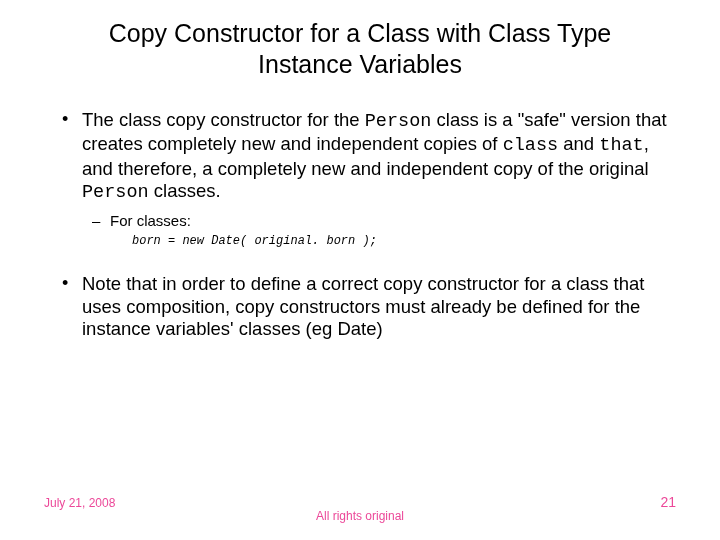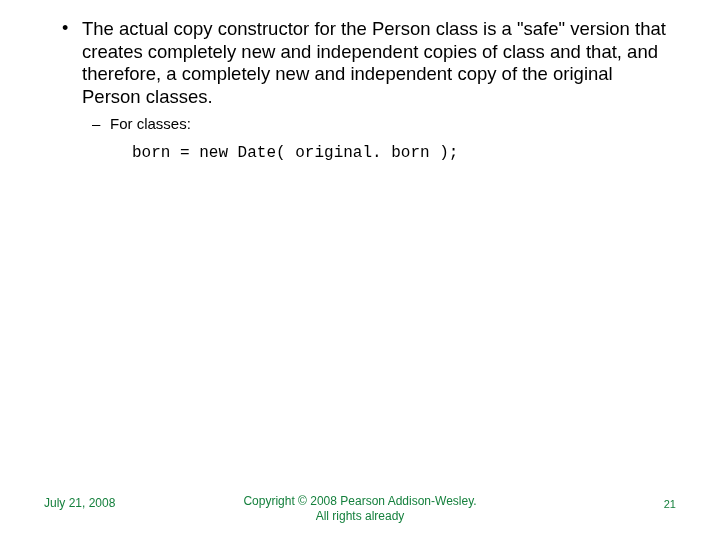"Copy Constructor for a Class" h1.title { html: none -> <h1>Copy Constructor for a Class with Class Type Instance Variables</h1> }
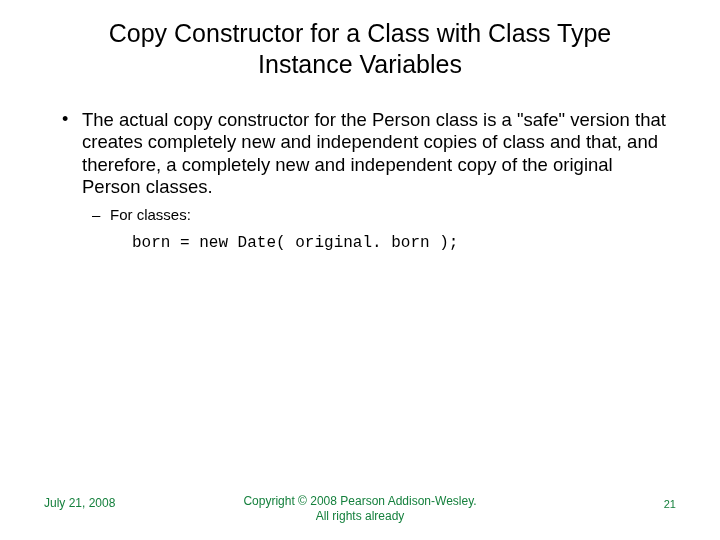"The actual copy constructor for" span { text: actual -> class }
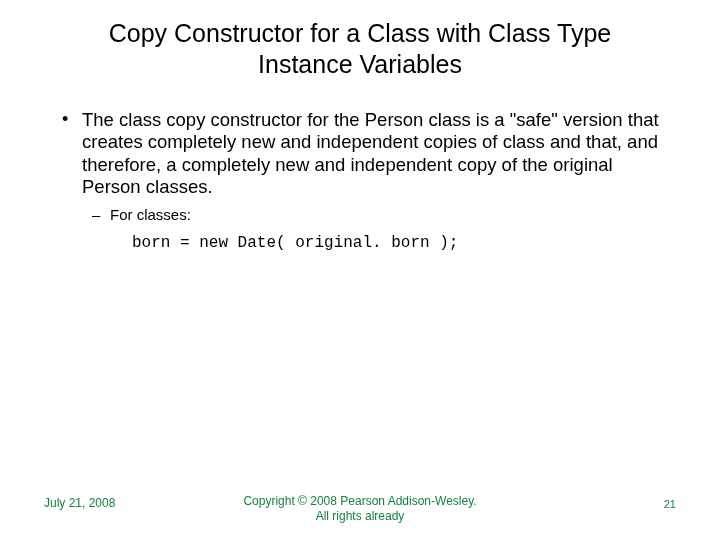"Person" .code { font-family: Liberation Sans, sans-serif -> Liberation Mono, monospace }
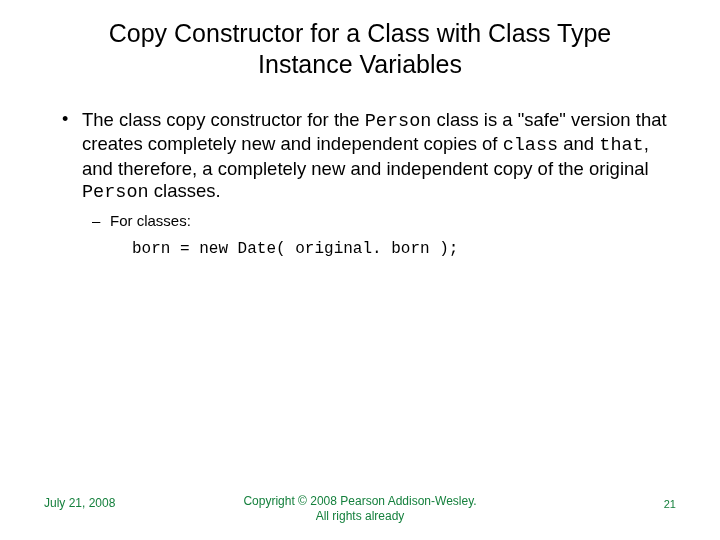"born = new Date( original." .codeline { font-size: 16px -> 12px; font-style: none -> italic; margin-top: 8px -> 2px }
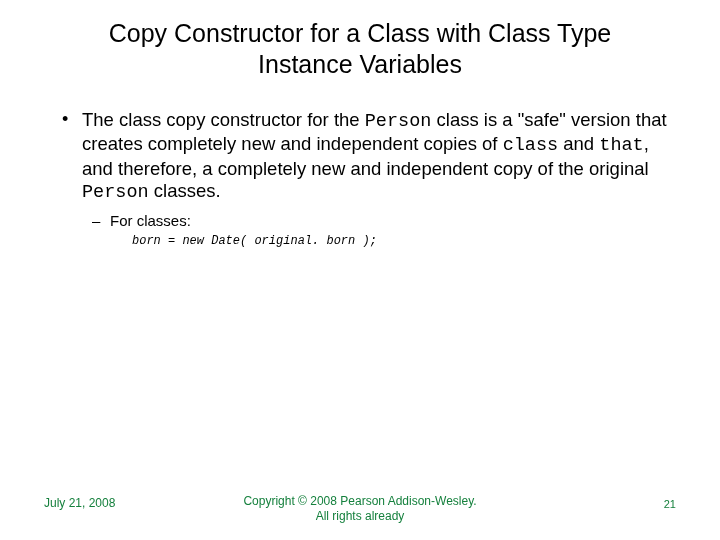"Note that in order to" li { html: none -> <li> <span>Note that in order to define a correct copy constructor for a class that uses composition, copy constructors must already be defined for the instance variables' classes (eg Date)</span> </li> }
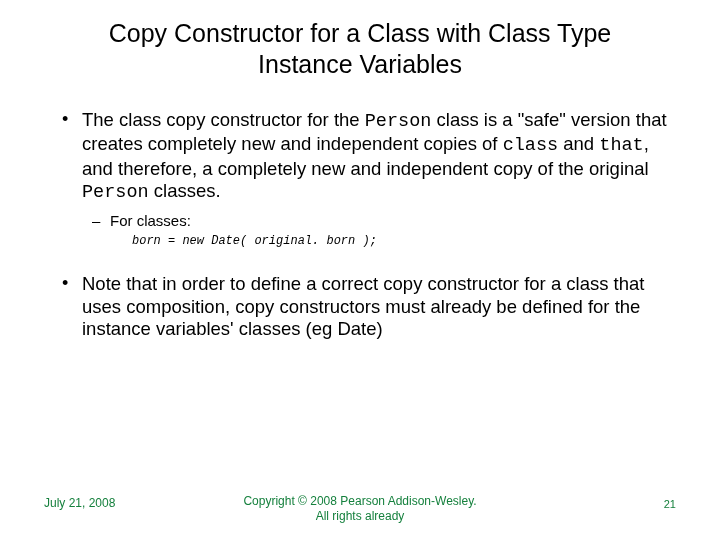"July 21, 2008" .footer { color: #15803d -> #ec4899 }
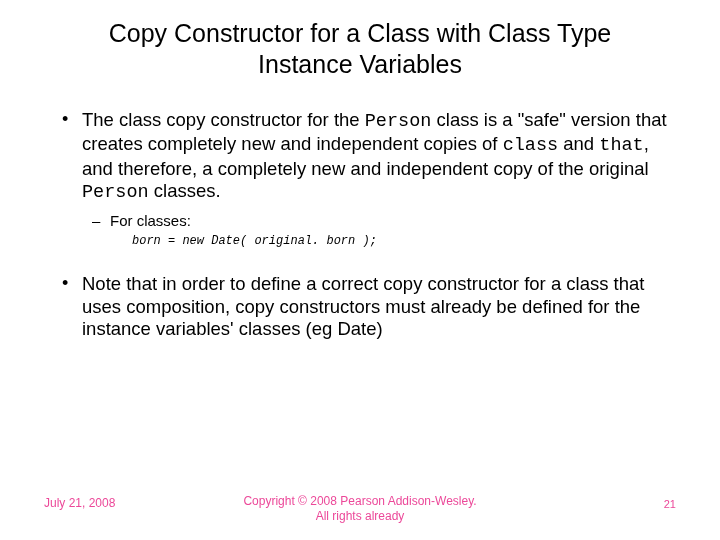"Copyright © 2008 Pearson Addison-Wesley." span { html: <span>Copyright © 2008 Pearson Addison-Wesley.</span> -> none }
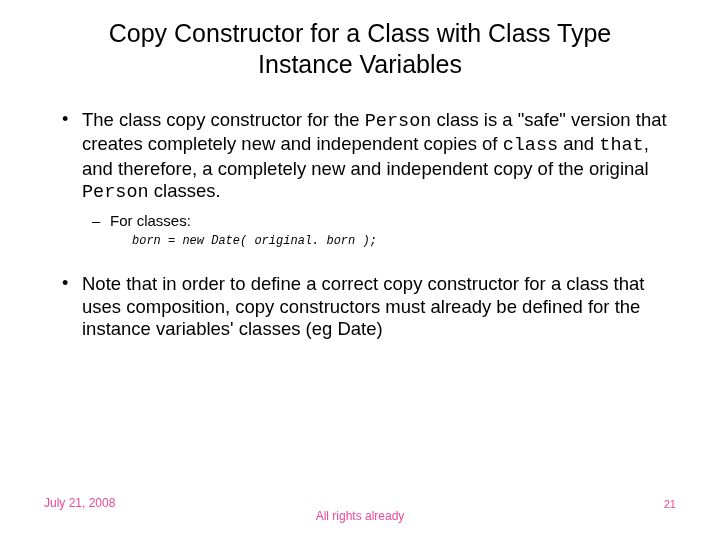"21" .footer .page { font-size: 11px -> 14px }
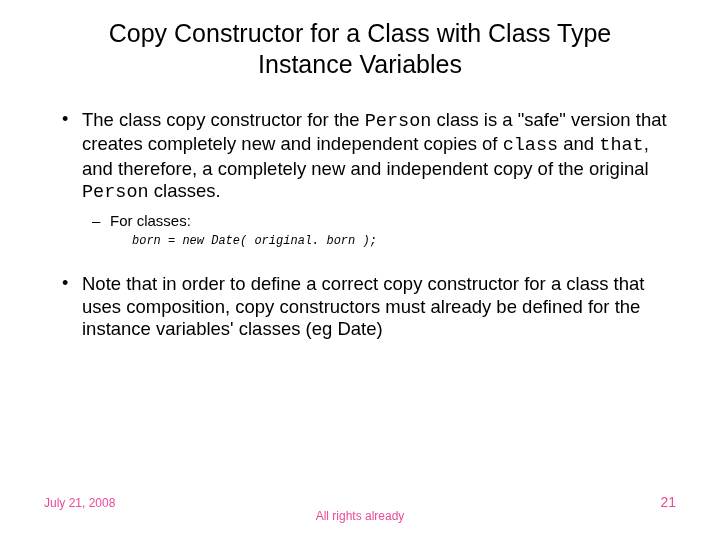"All rights already" span { text: already -> original }
